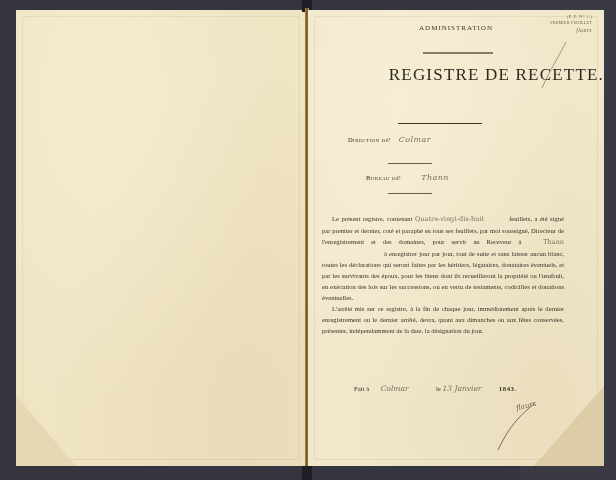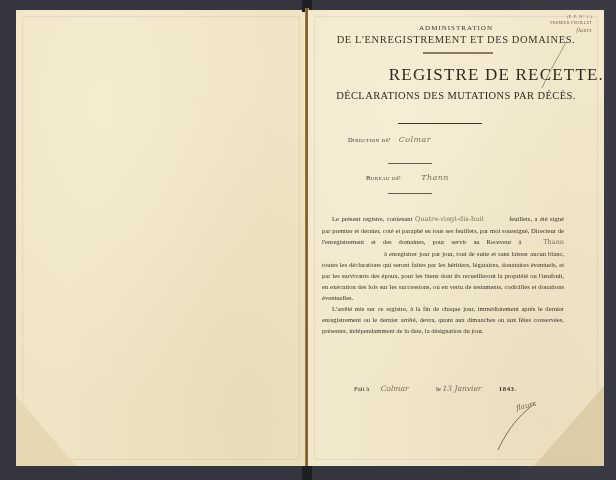"DE L'ENREGISTREMENT ET DES DOMAINES." div.header-dept { html: <div>DE L'ENREGISTREMENT ET DES DOMAINES.</div> -> none }
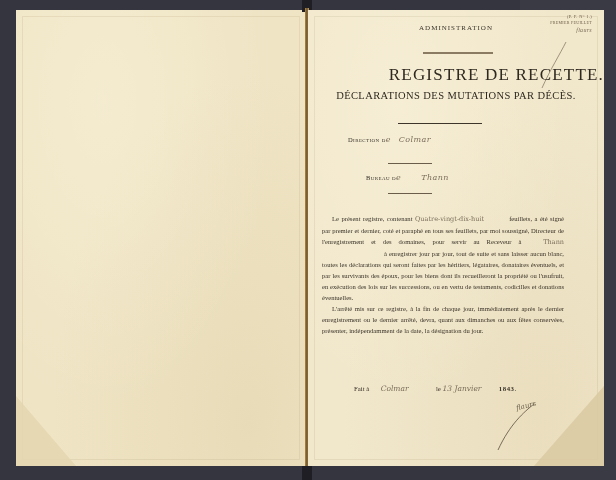"DÉCLARATIONS DES MUTATIONS PAR DÉCÈS." div.subtitle { html: <div>DÉCLARATIONS DES MUTATIONS PAR DÉCÈS.</div> -> none }
